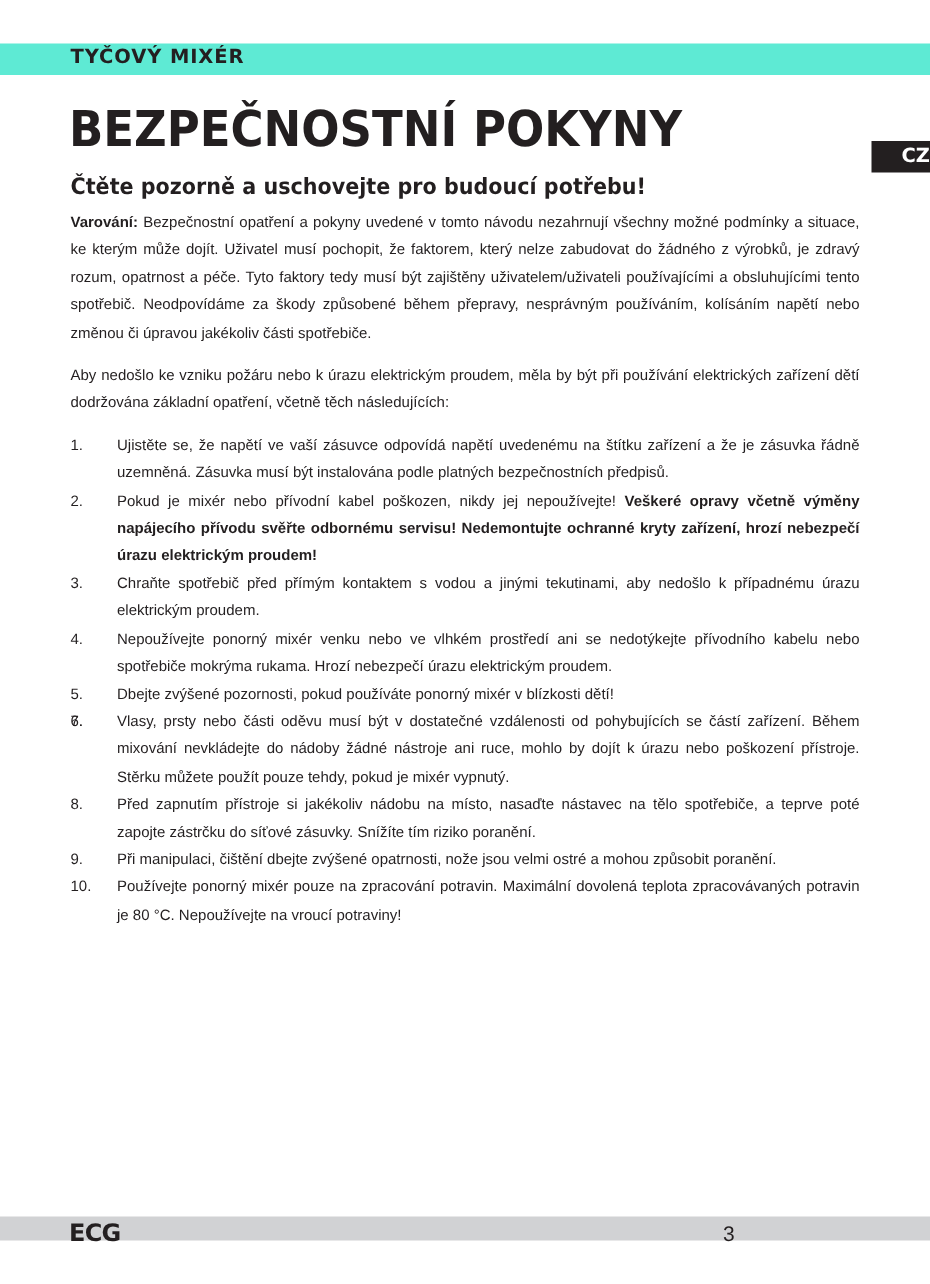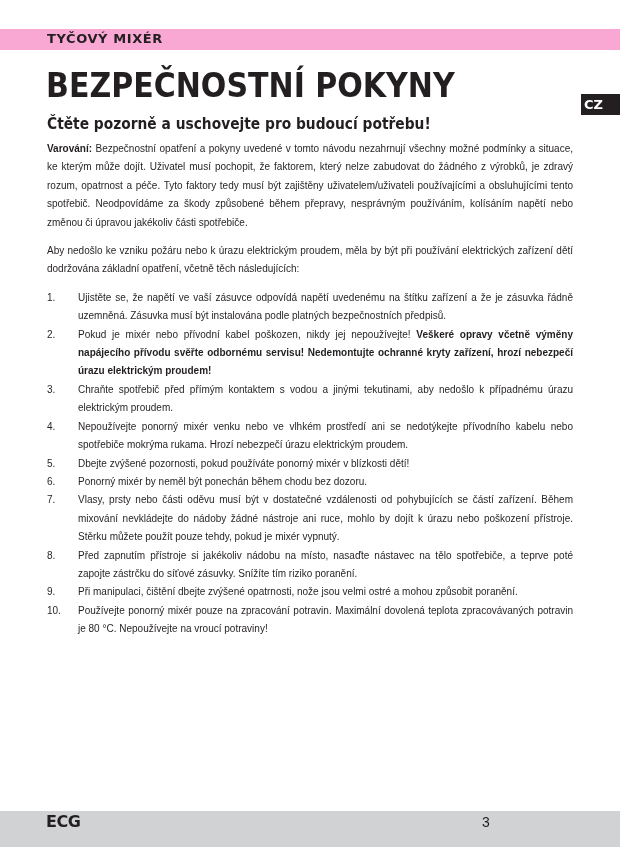"TYČOVÝ MIXÉR" .top-bar { background: #f9a8d4 -> #5eead4 }
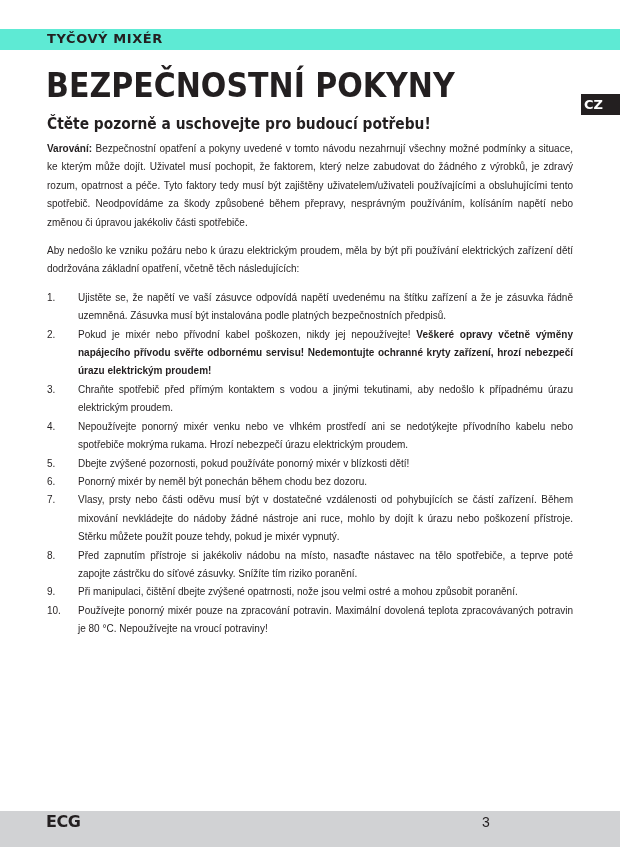"CZ" .lang-badge { padding-left: 3px -> 20px }
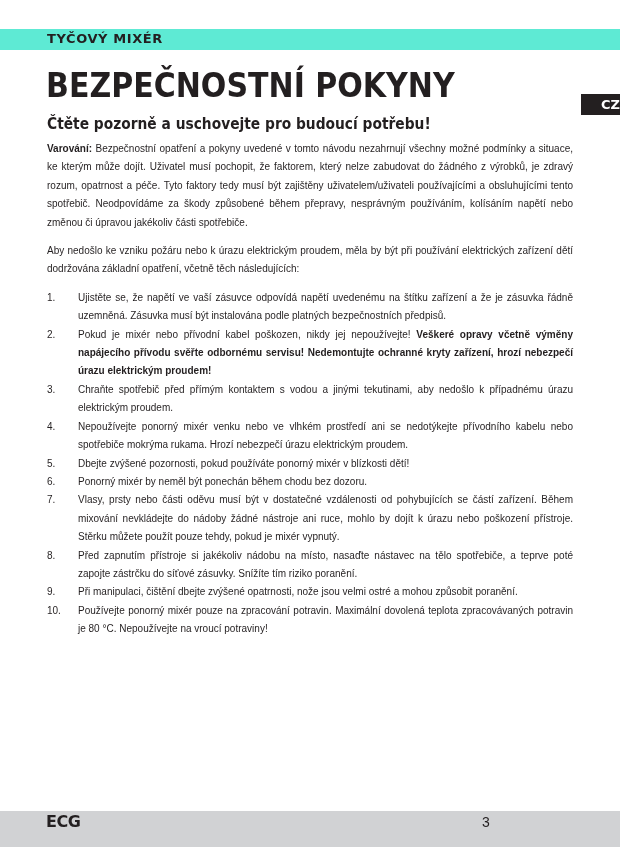"Ponorný mixér by neměl být" span { html: <span>Ponorný mixér by neměl být ponechán během chodu bez dozoru.</span> -> none }
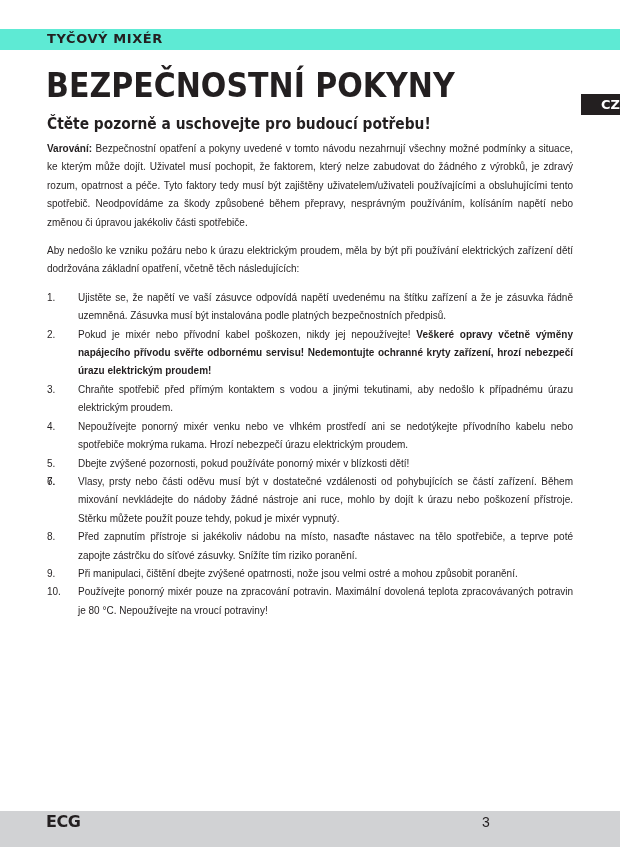"ECG" .bottom-bar { height: 36px -> 16px }
